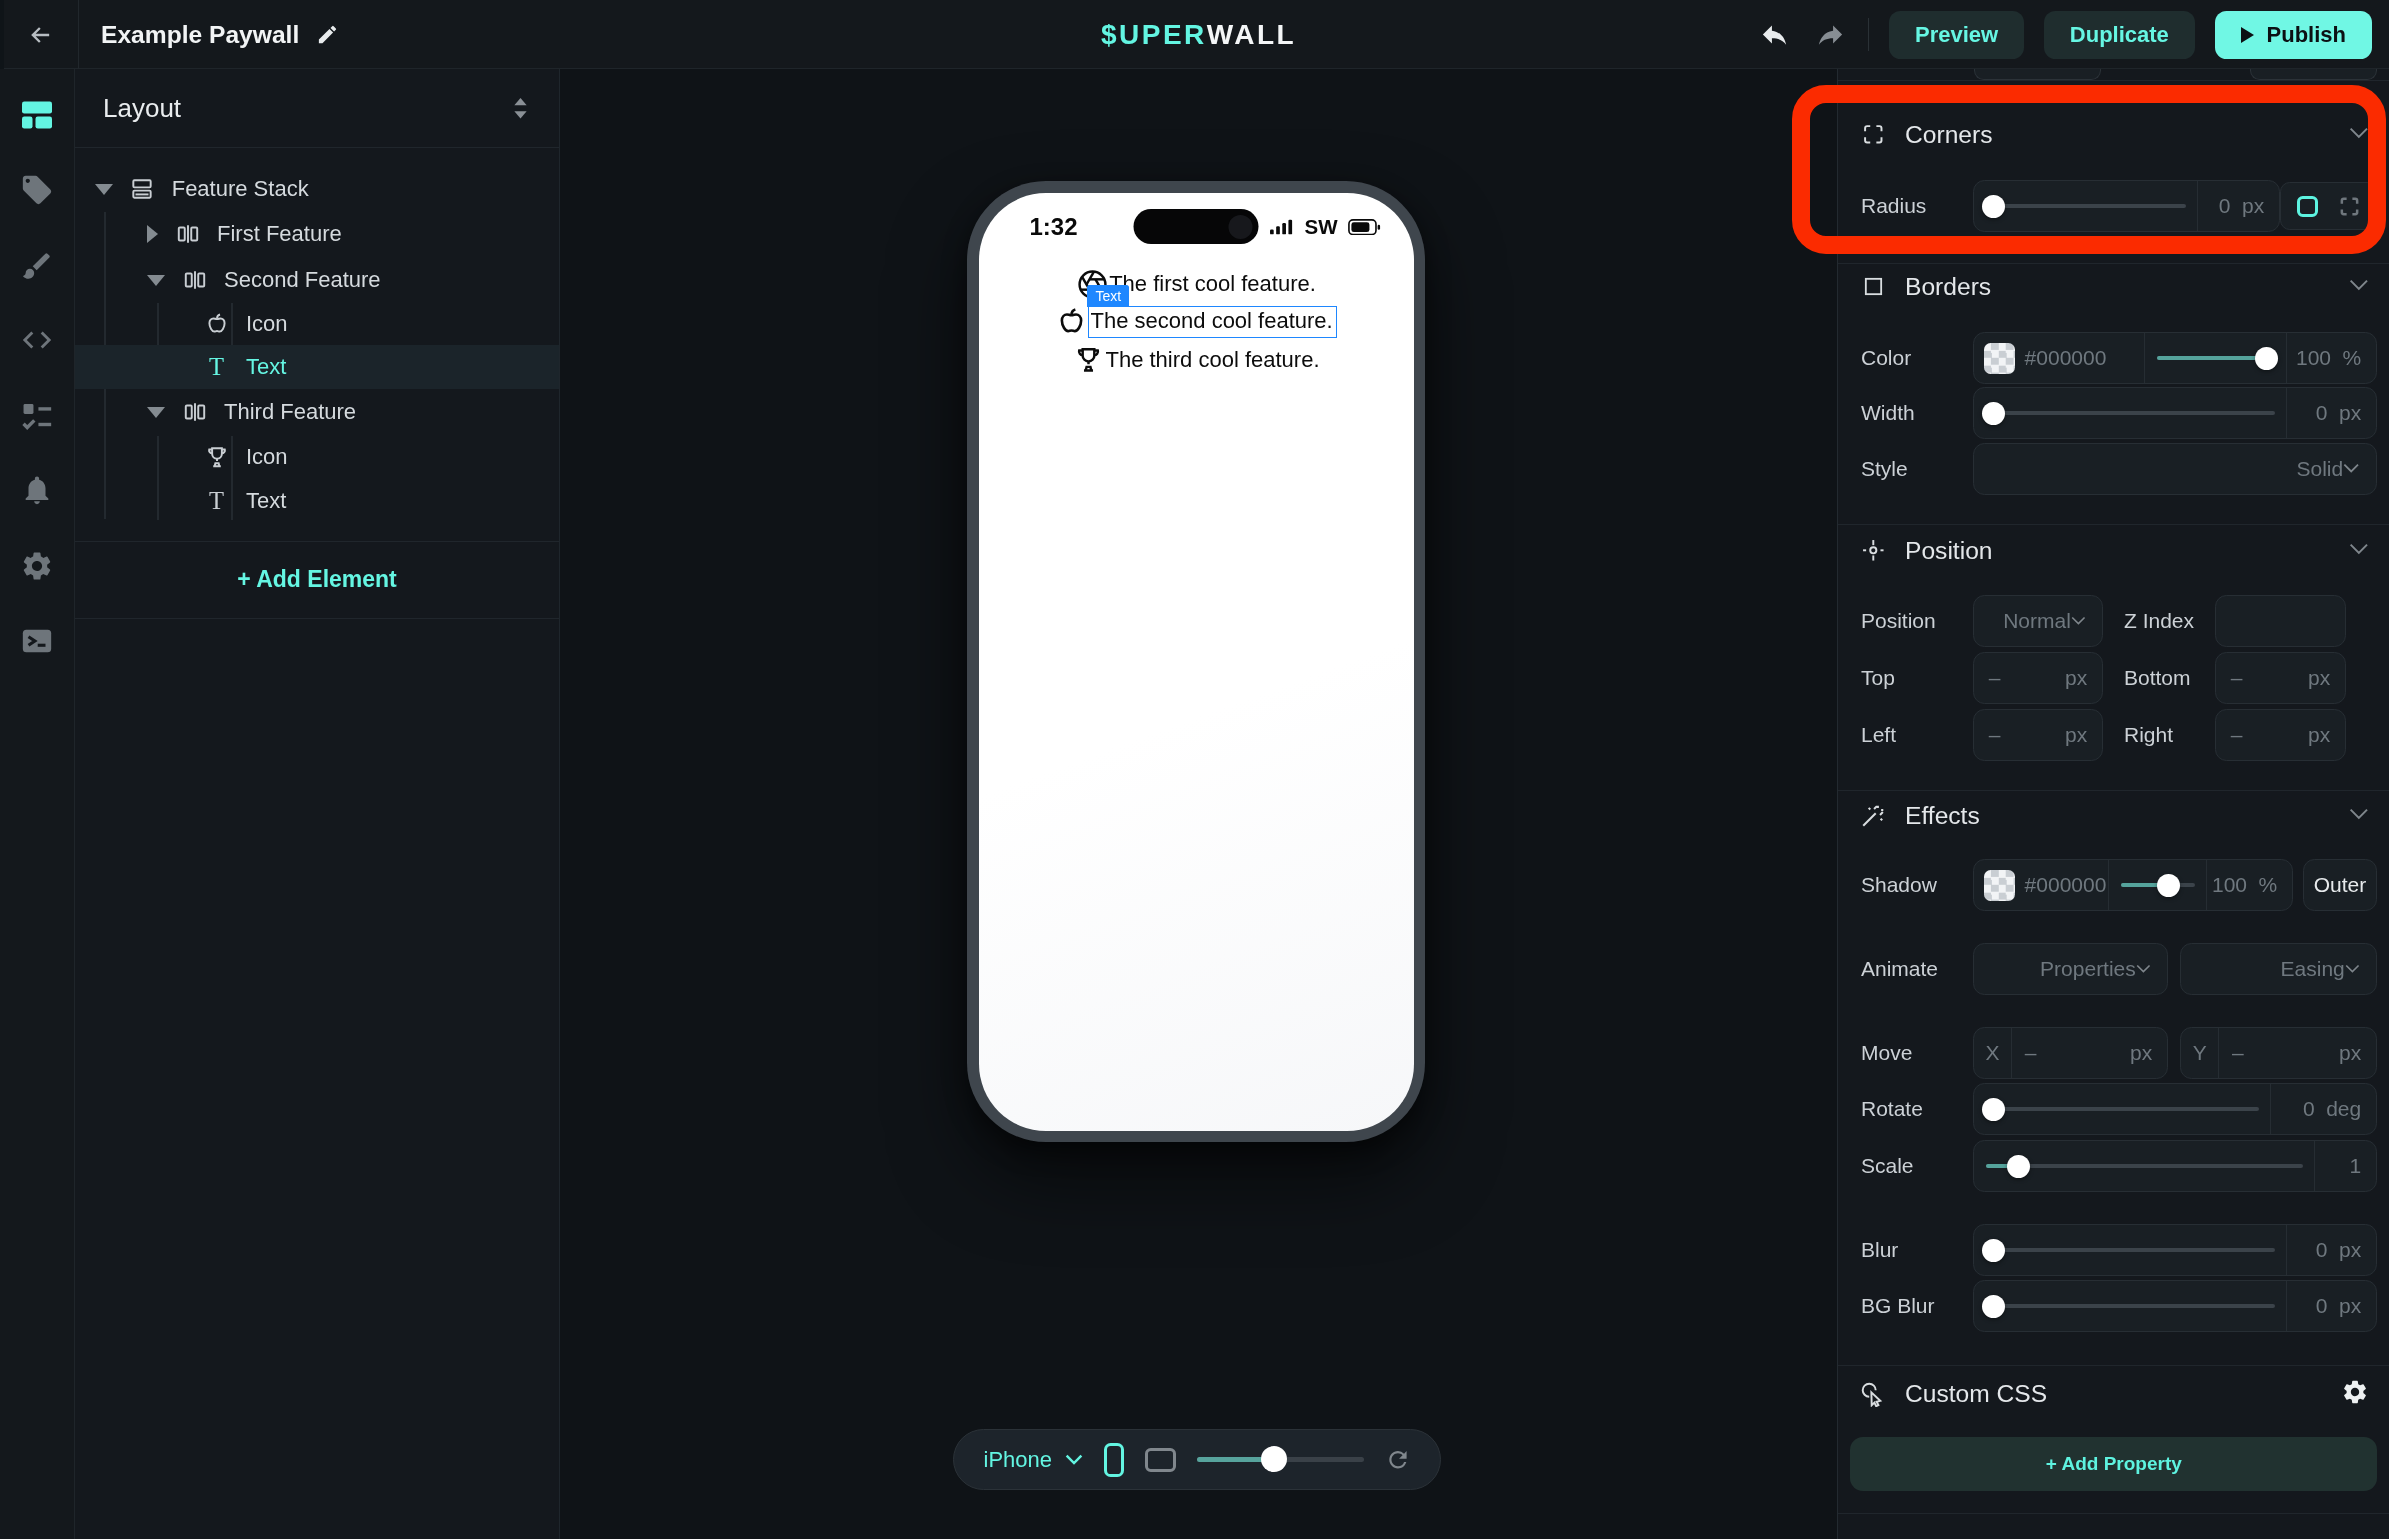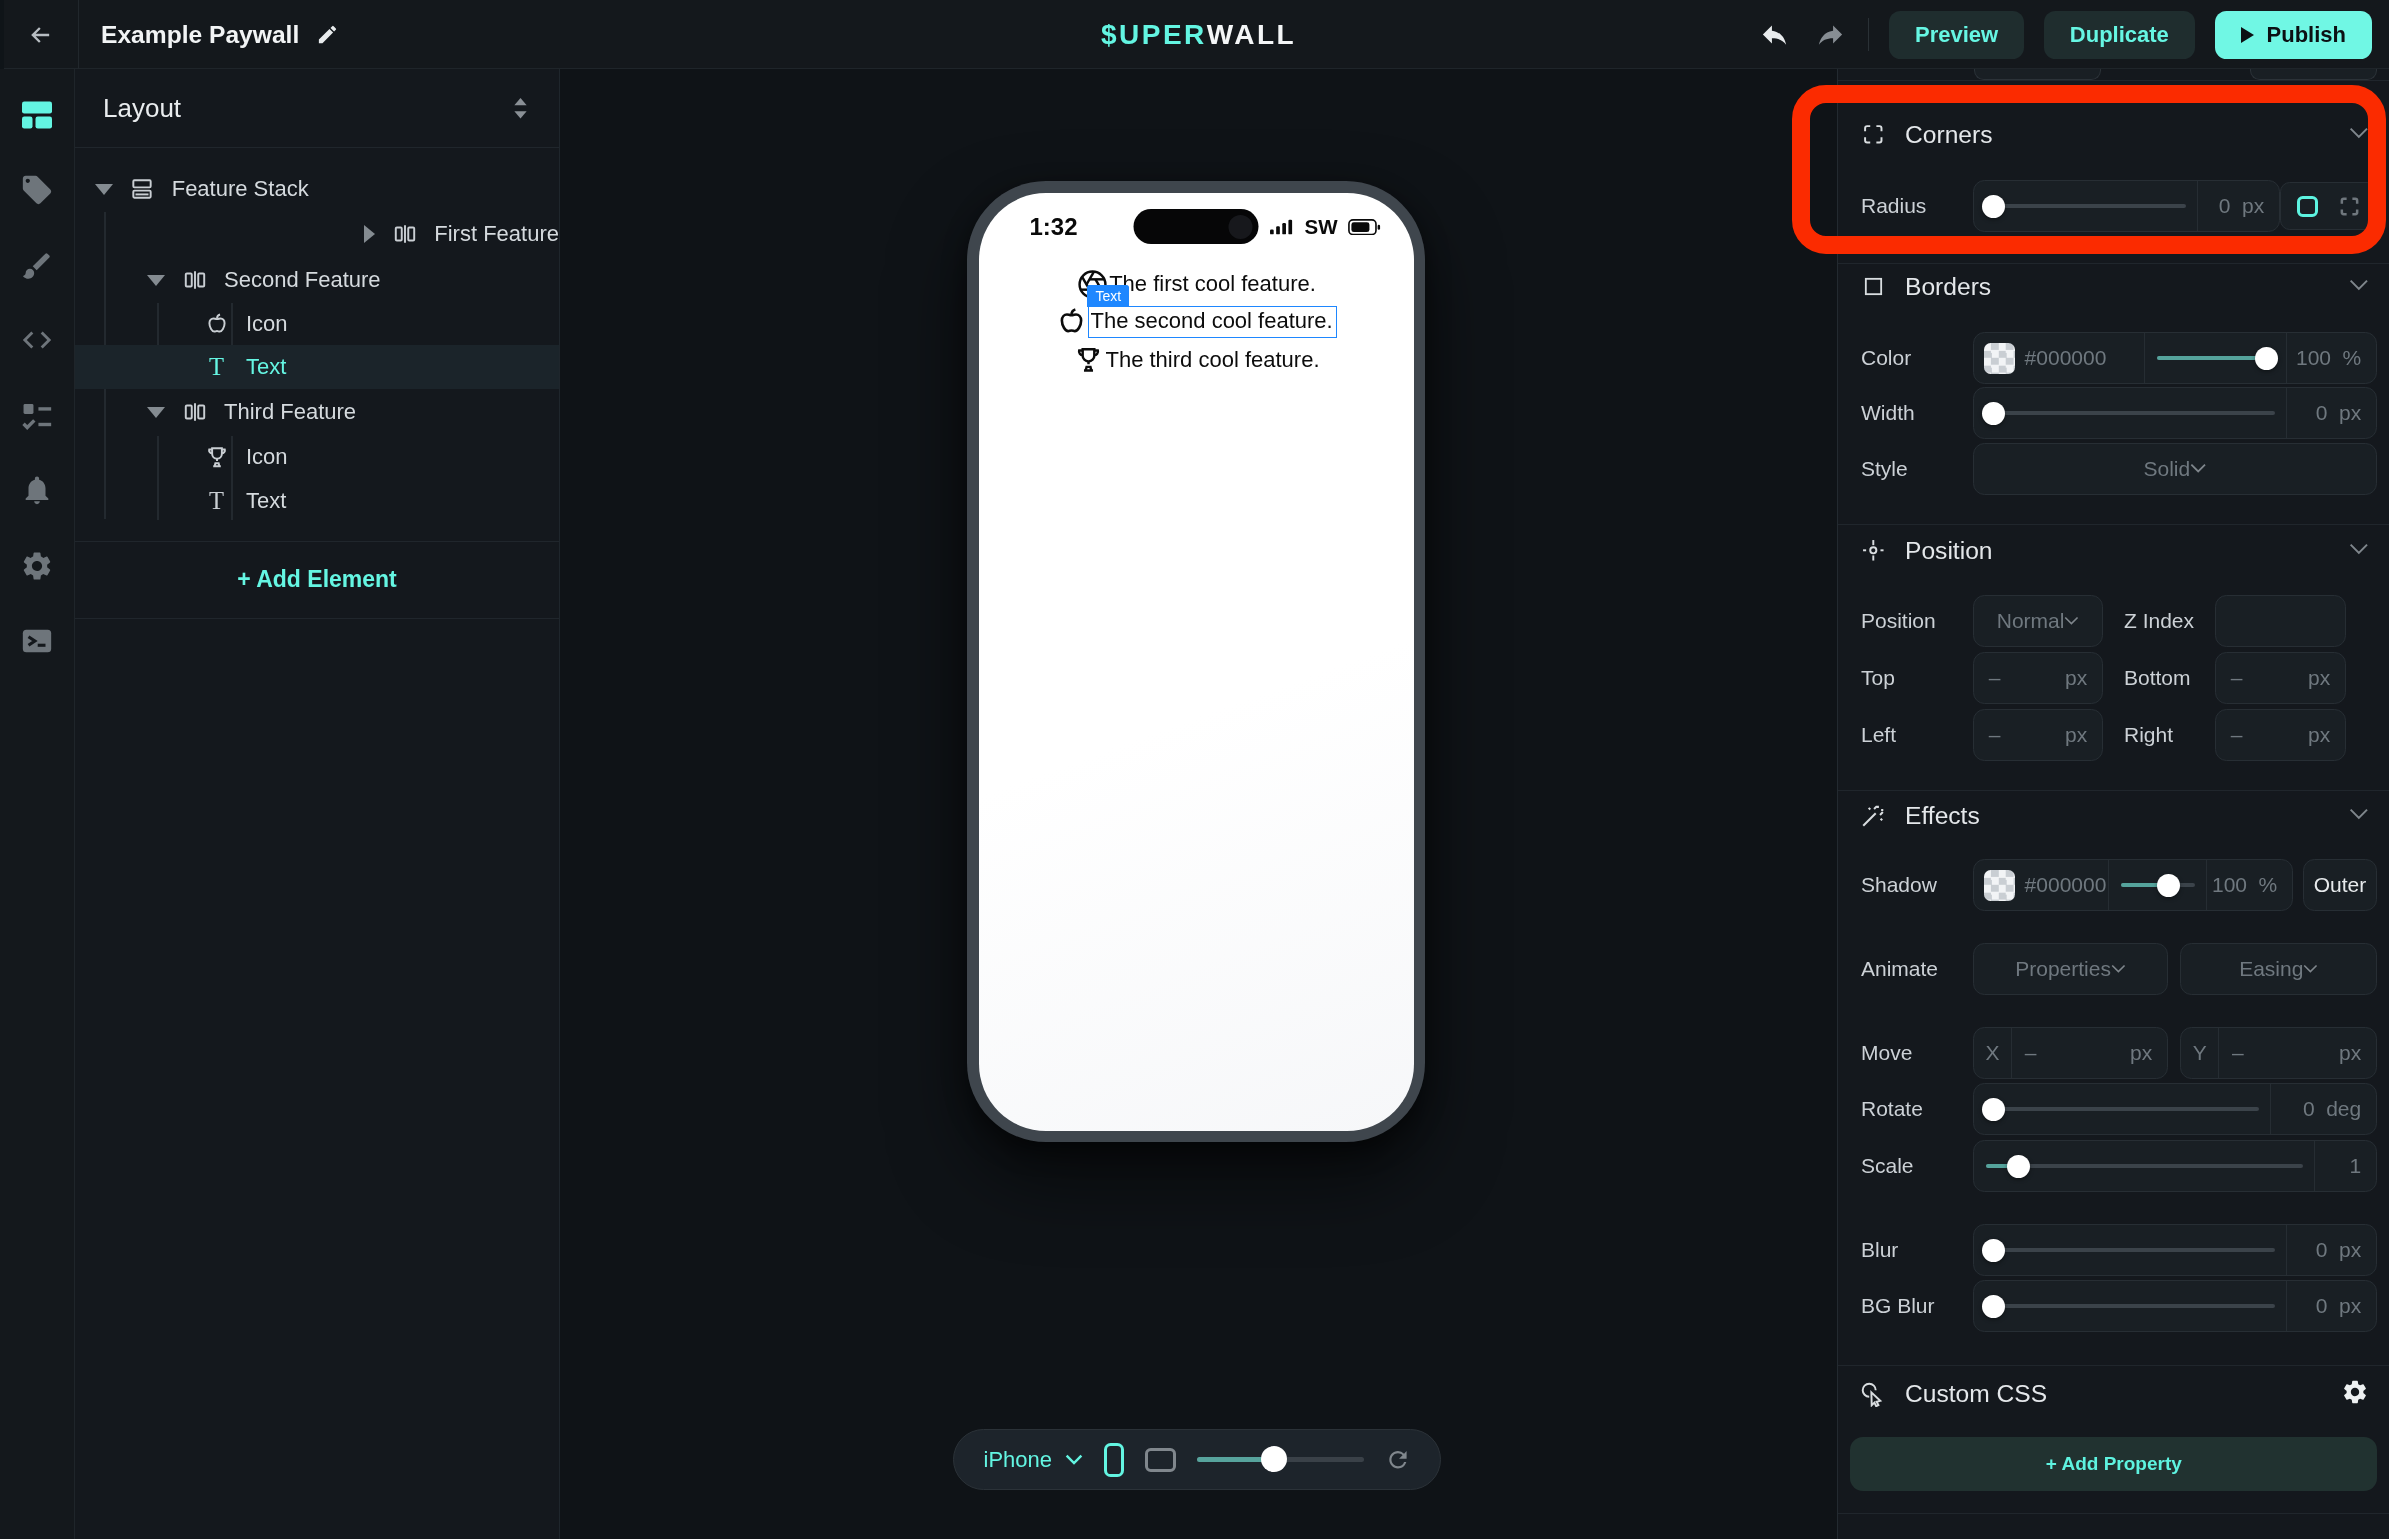"First Feature" div.trow { justify-content: flex-end -> none }
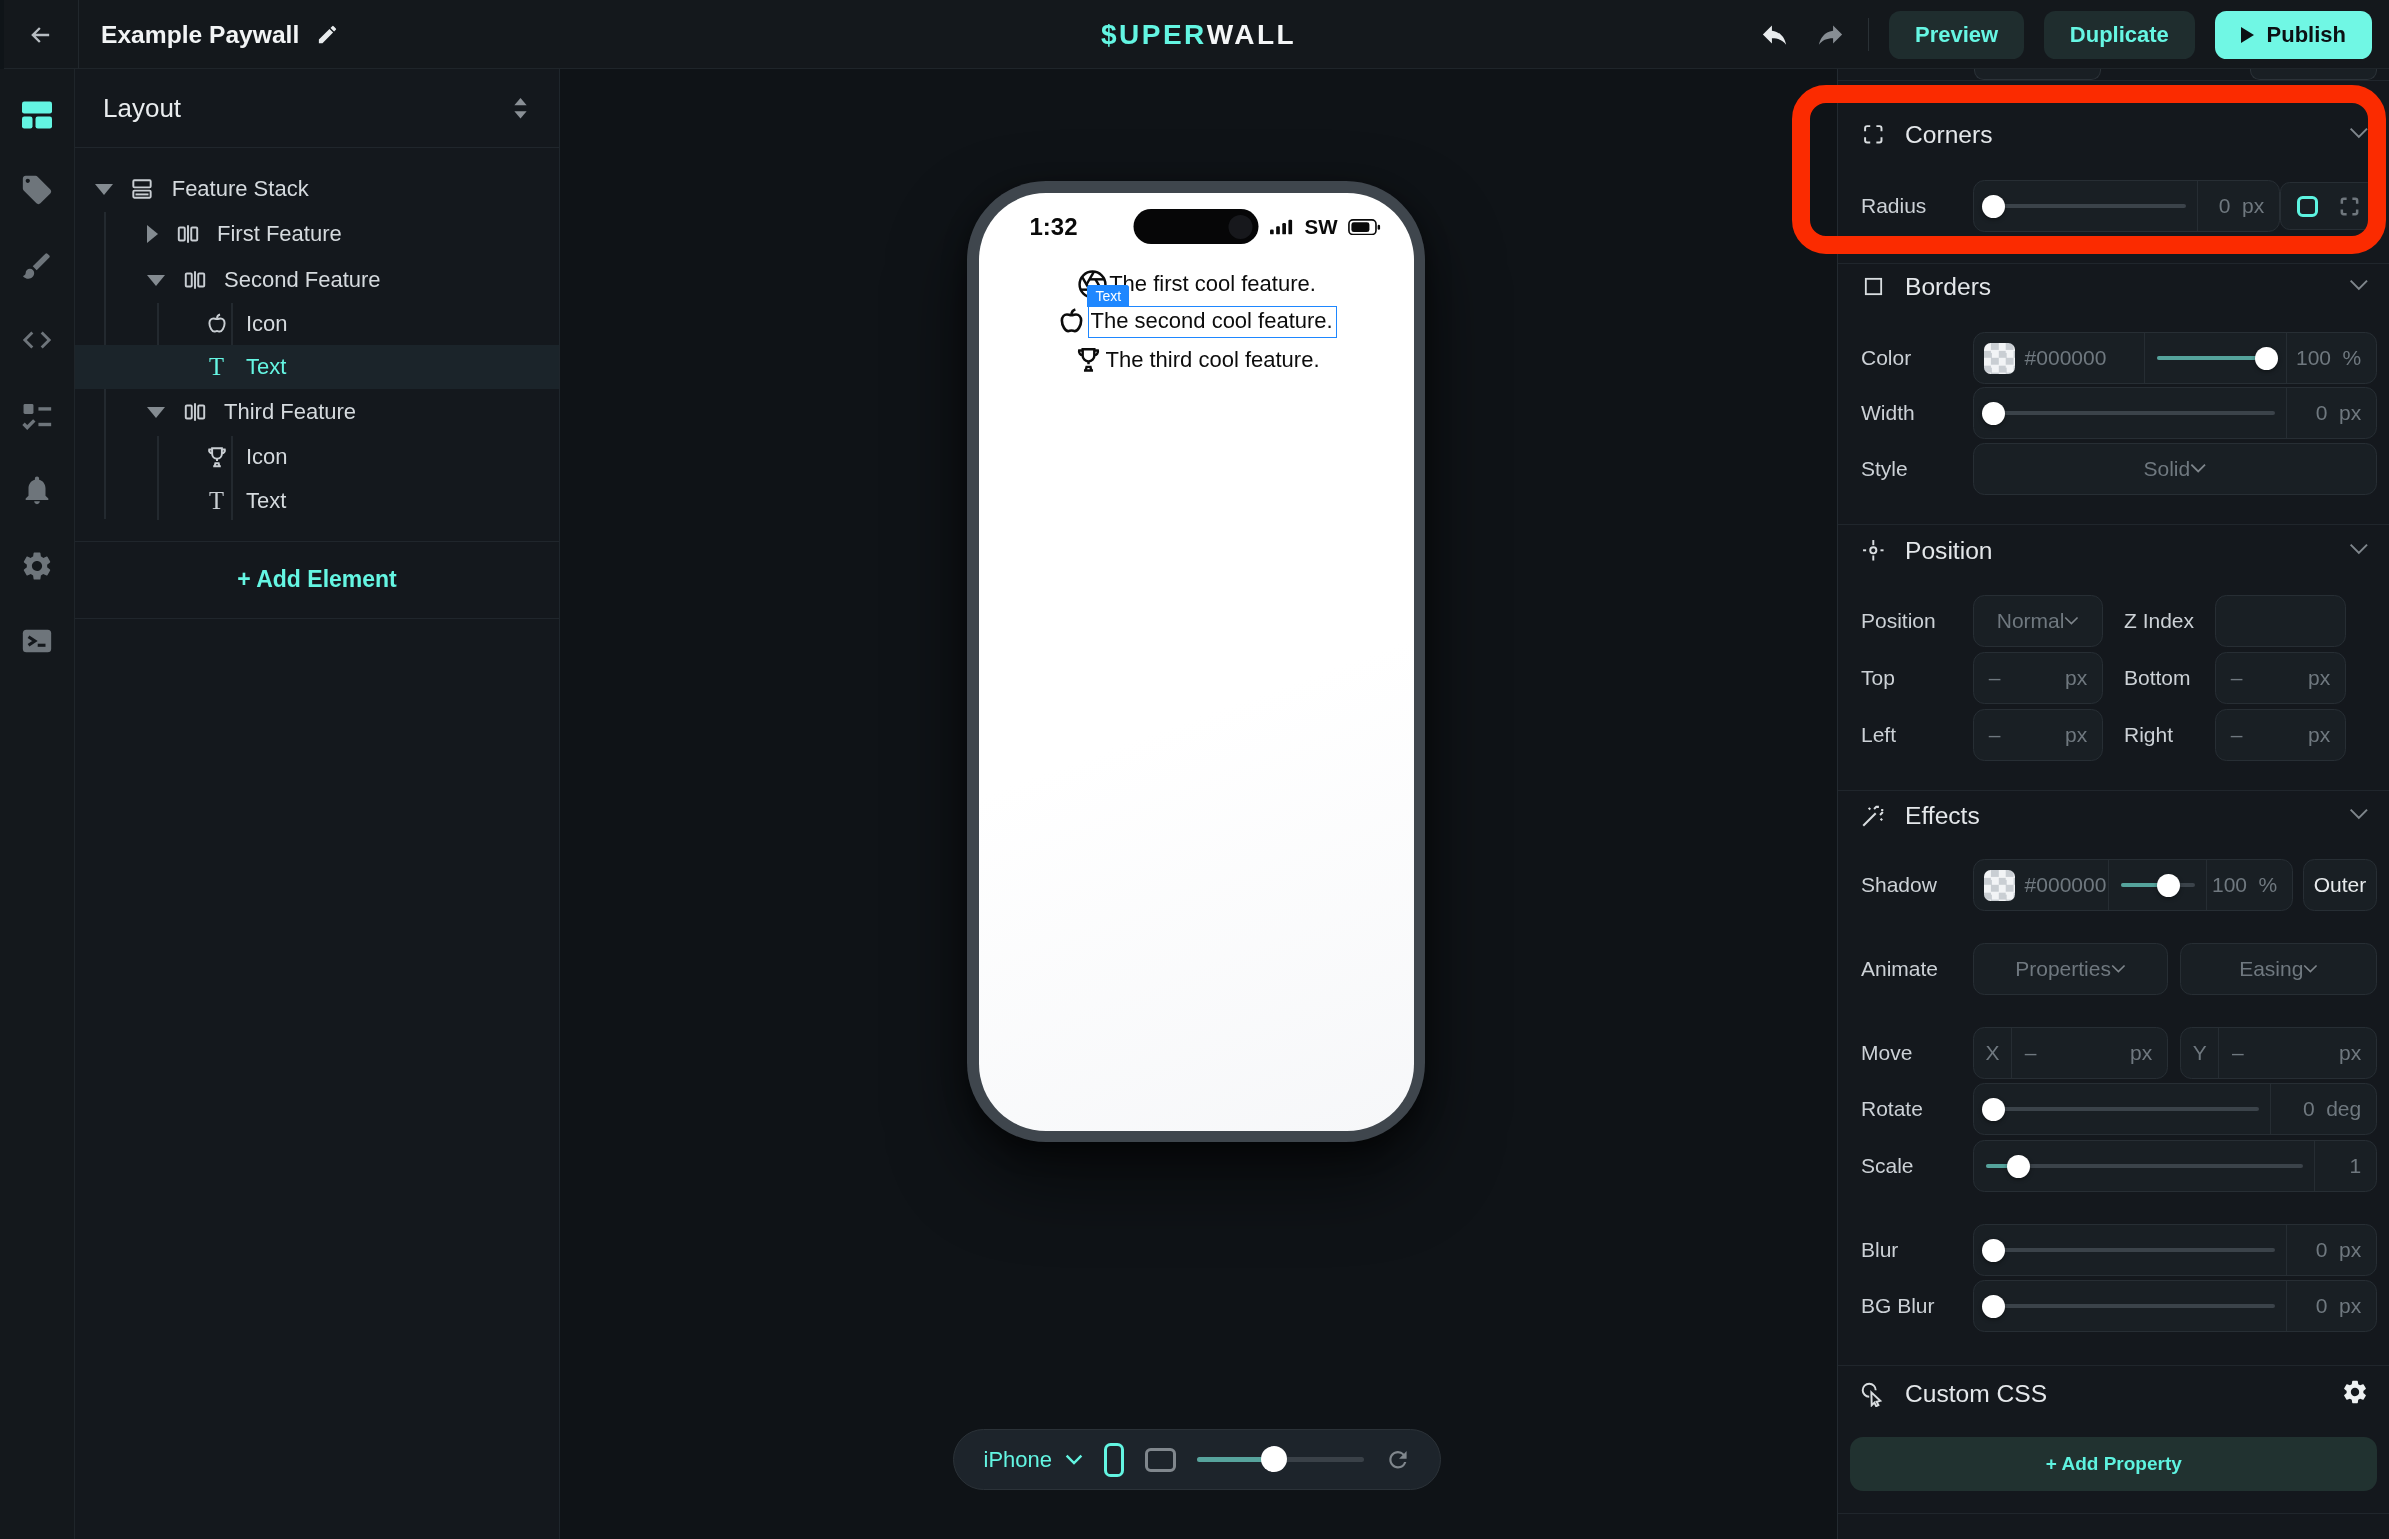"Solid" .dd { justify-content: center -> flex-end }
